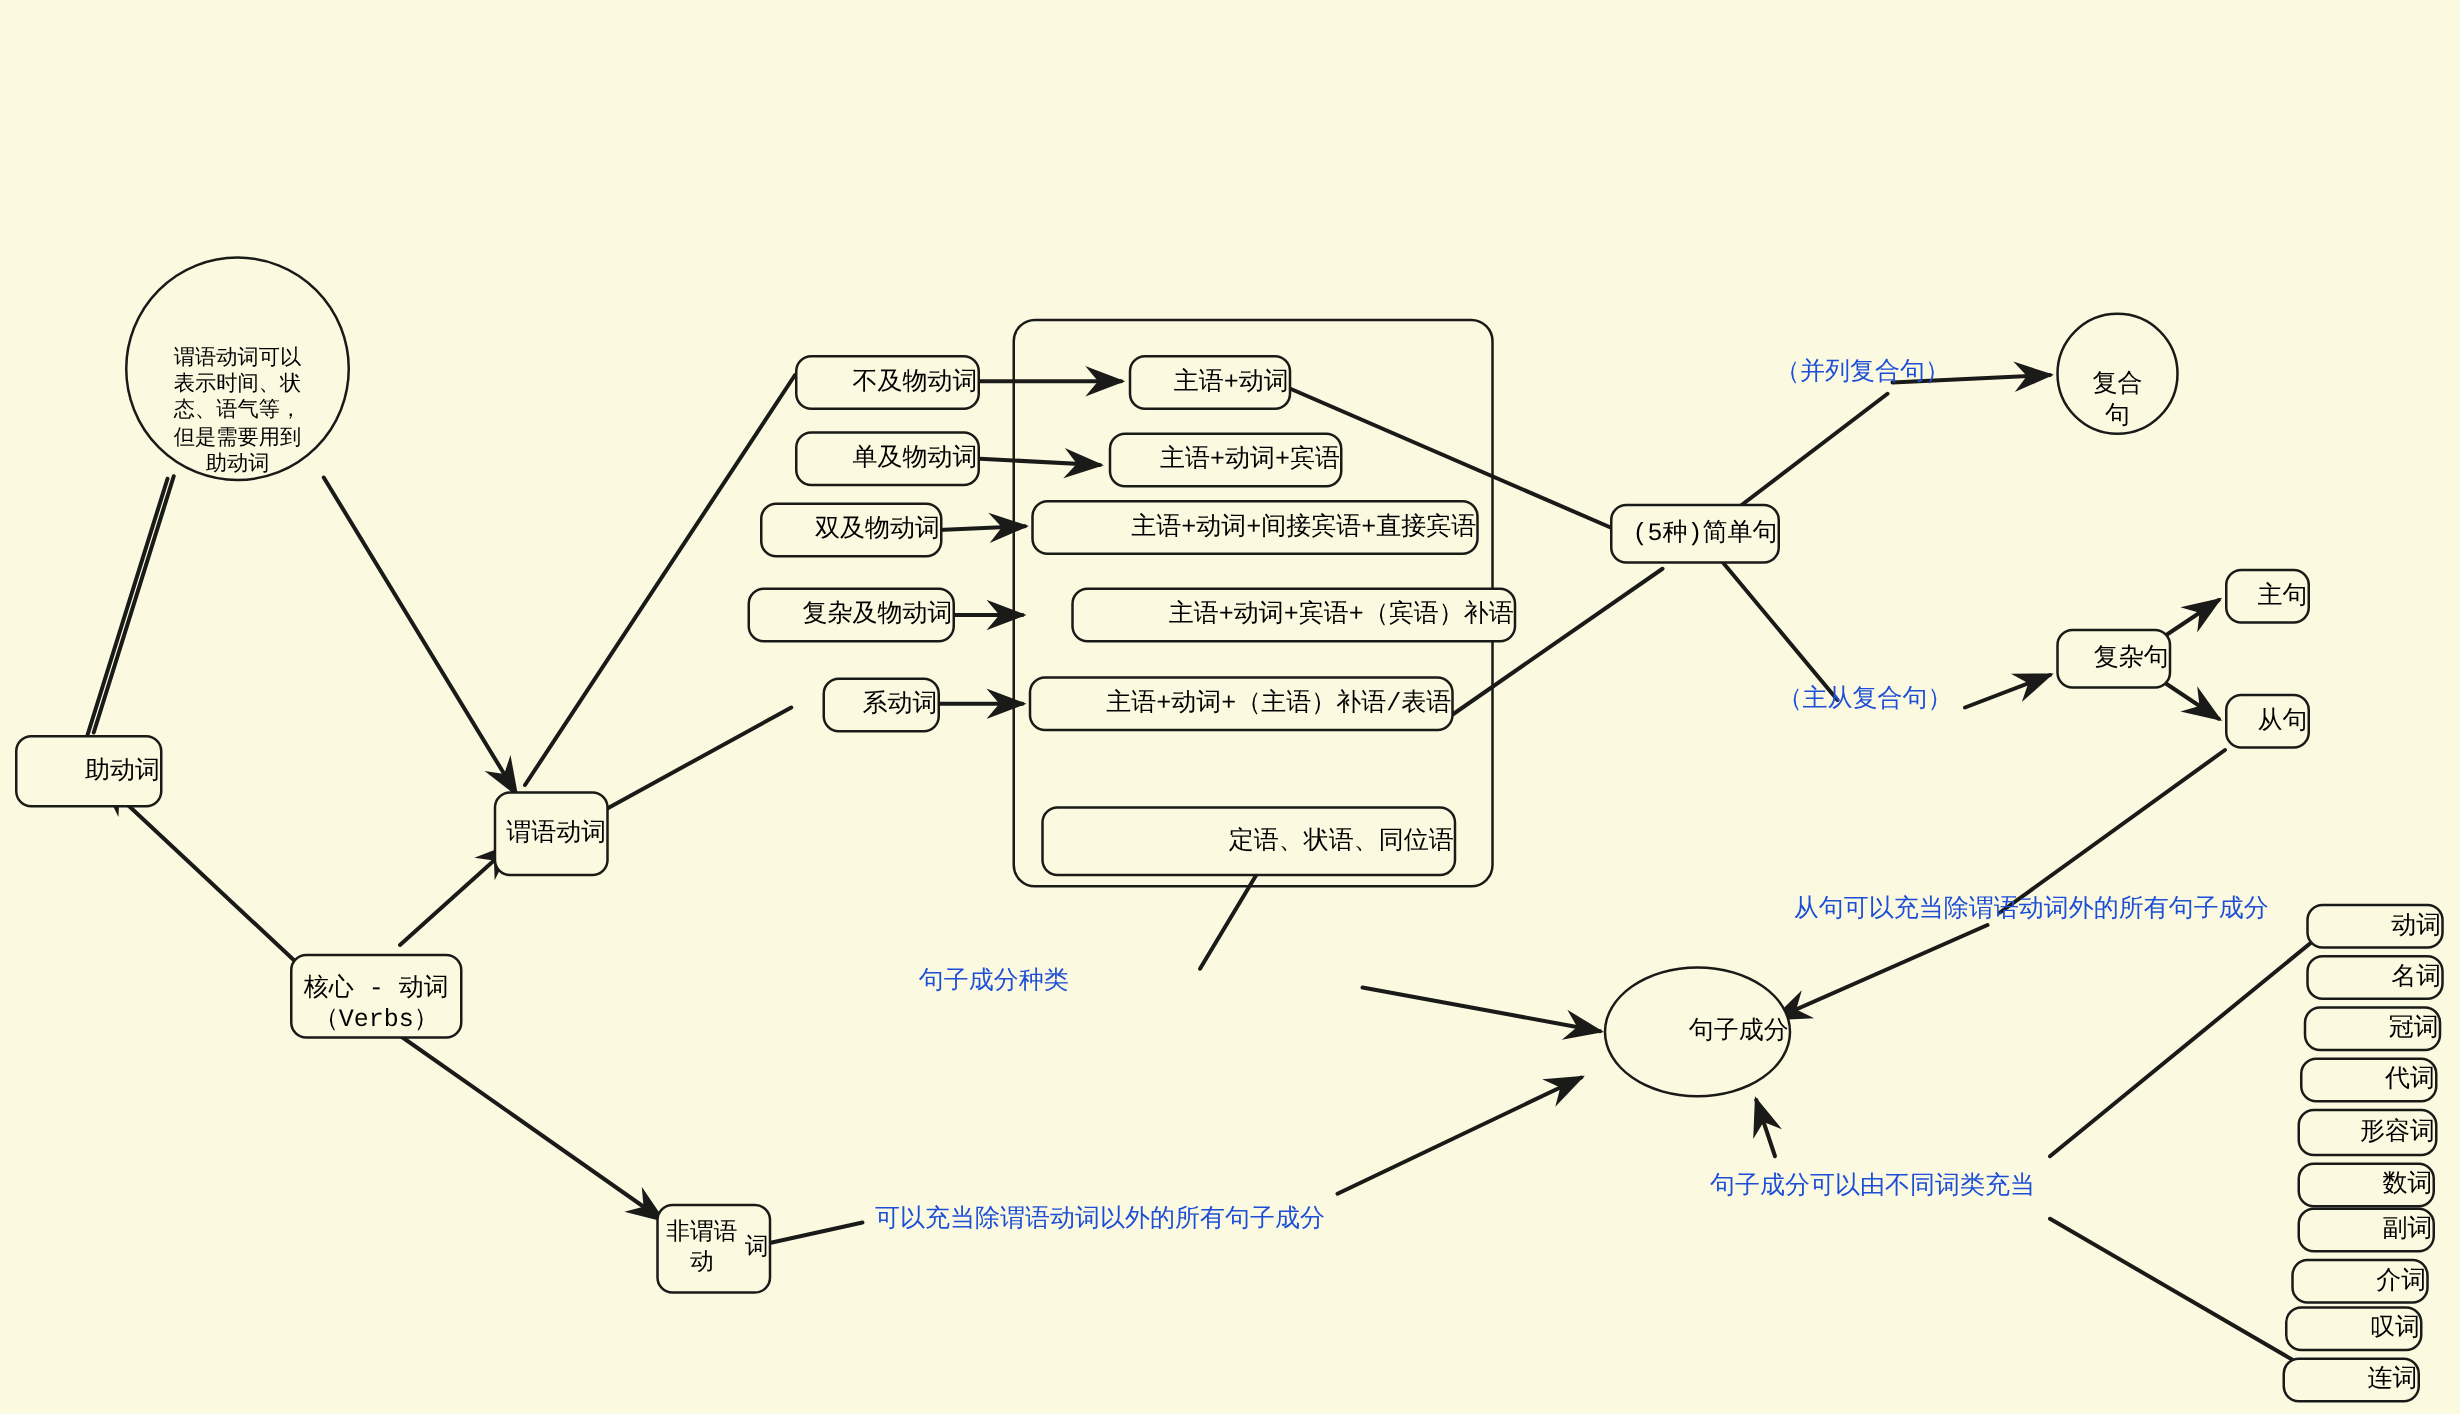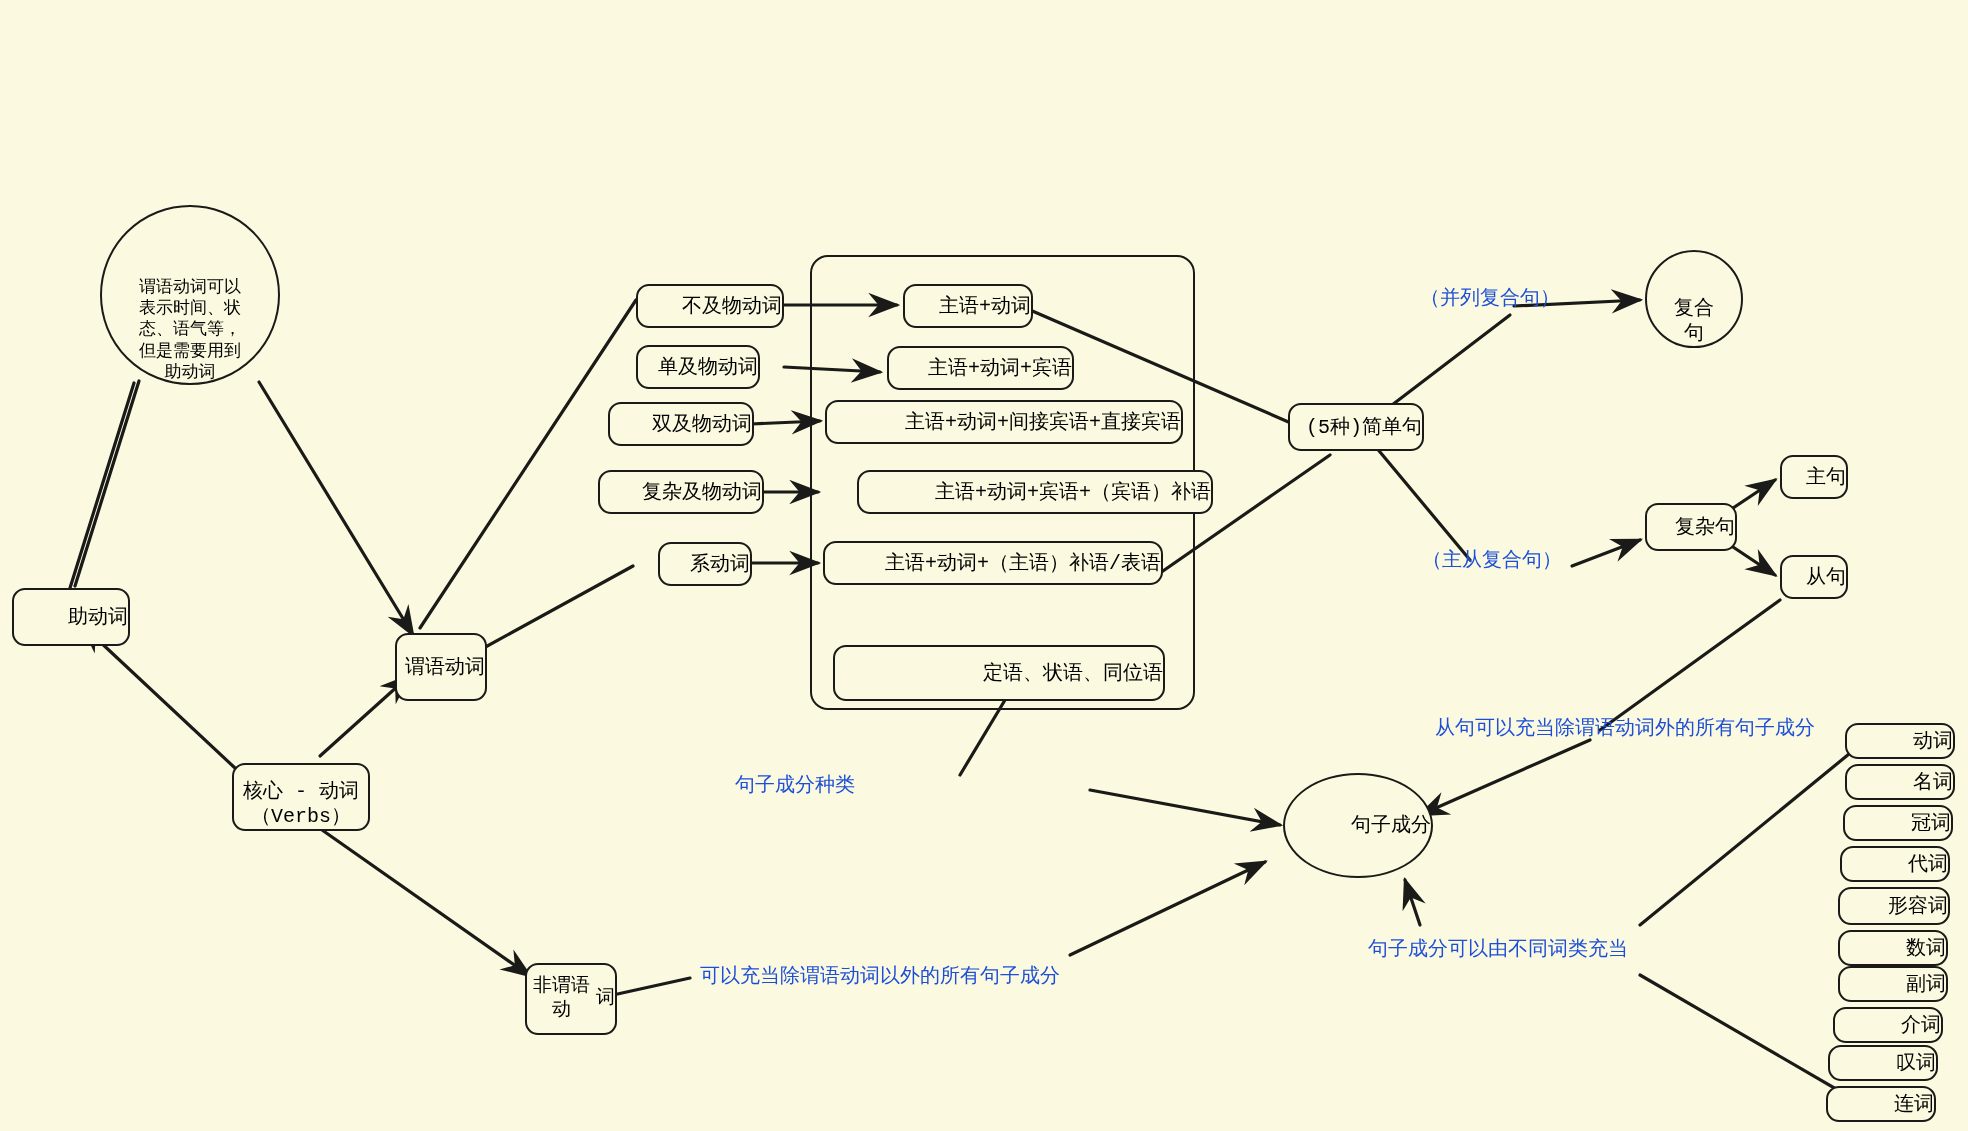"单及物动词" div.node { width: 124px -> 148px }
